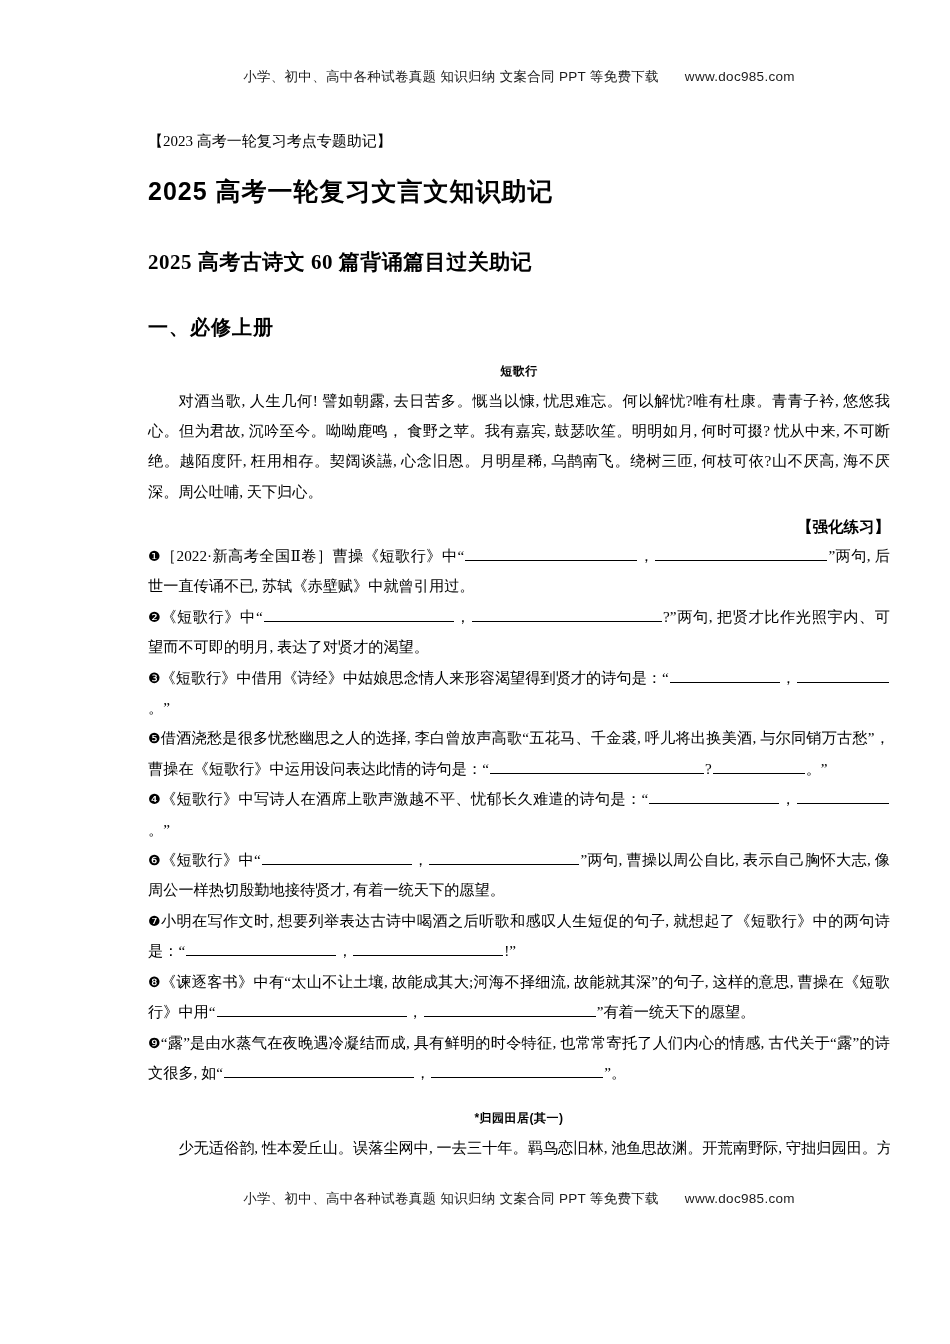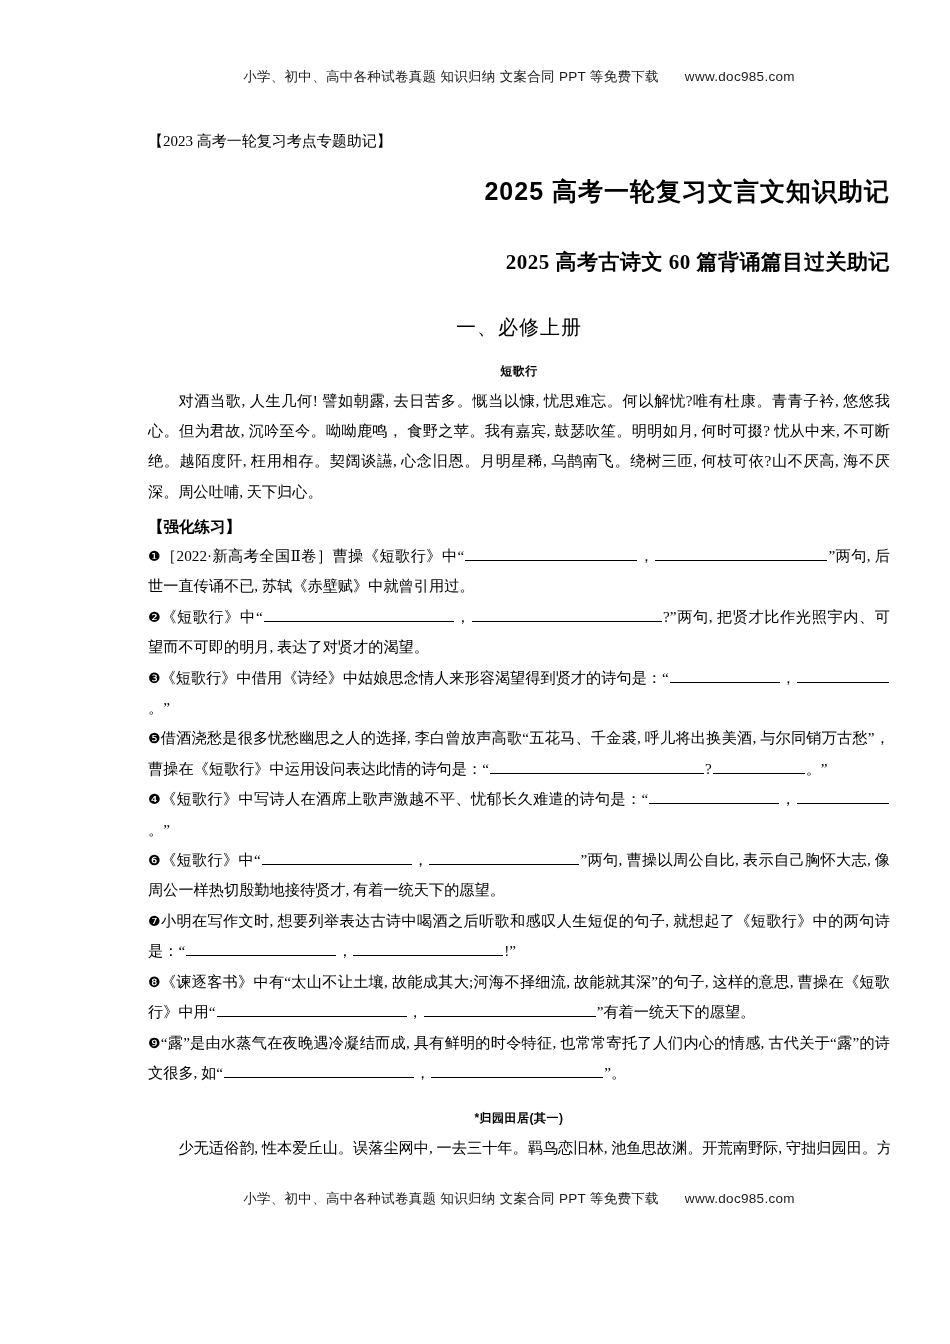"2025 高考一轮复习文言文知识助记" h1.doc-title { text-align: right -> left }
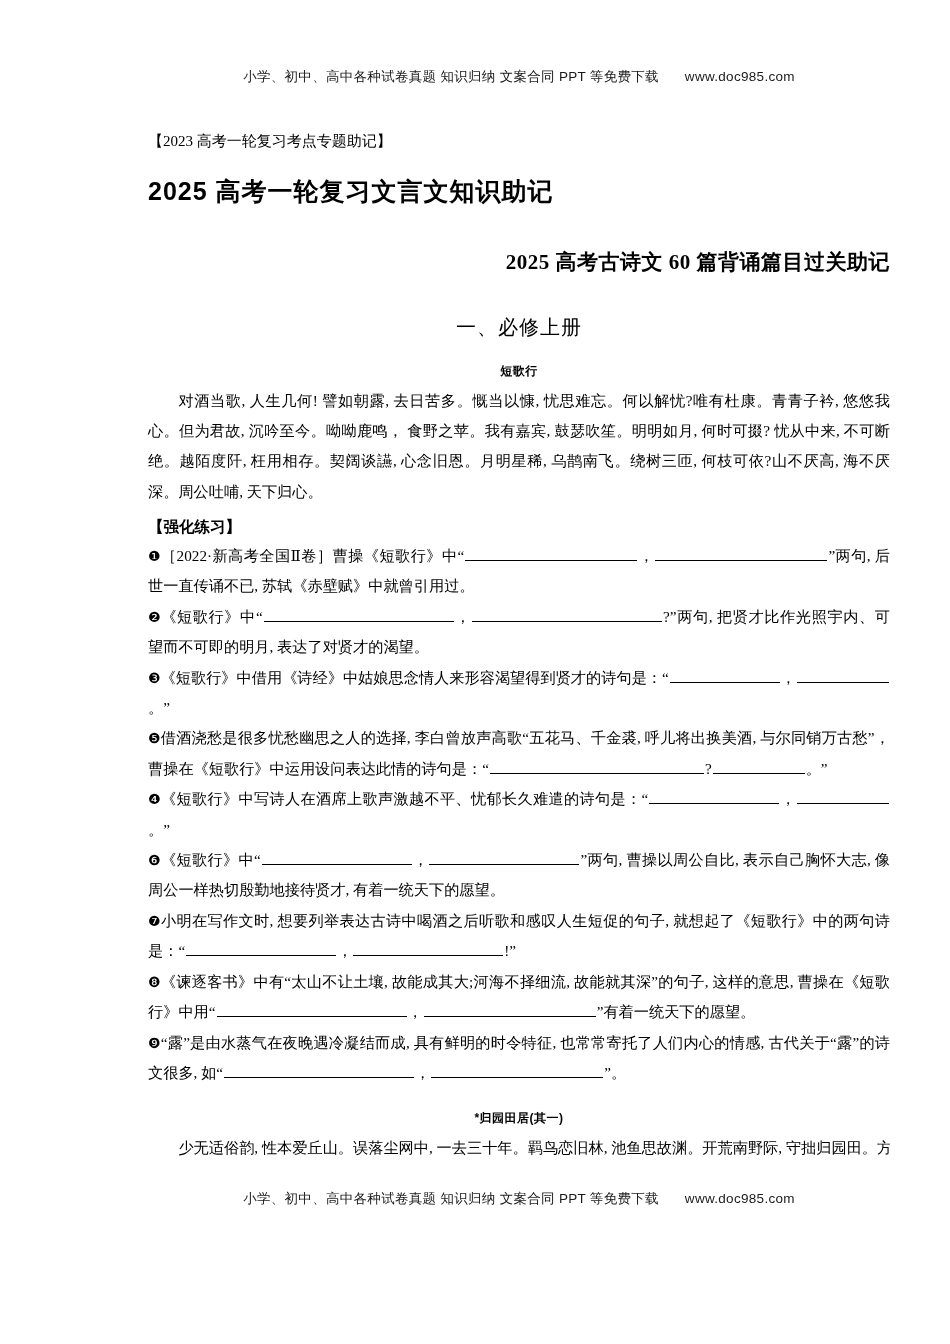"2025 高考古诗文 60 篇背诵篇目过关助记" h2.sub-title { text-align: right -> left }
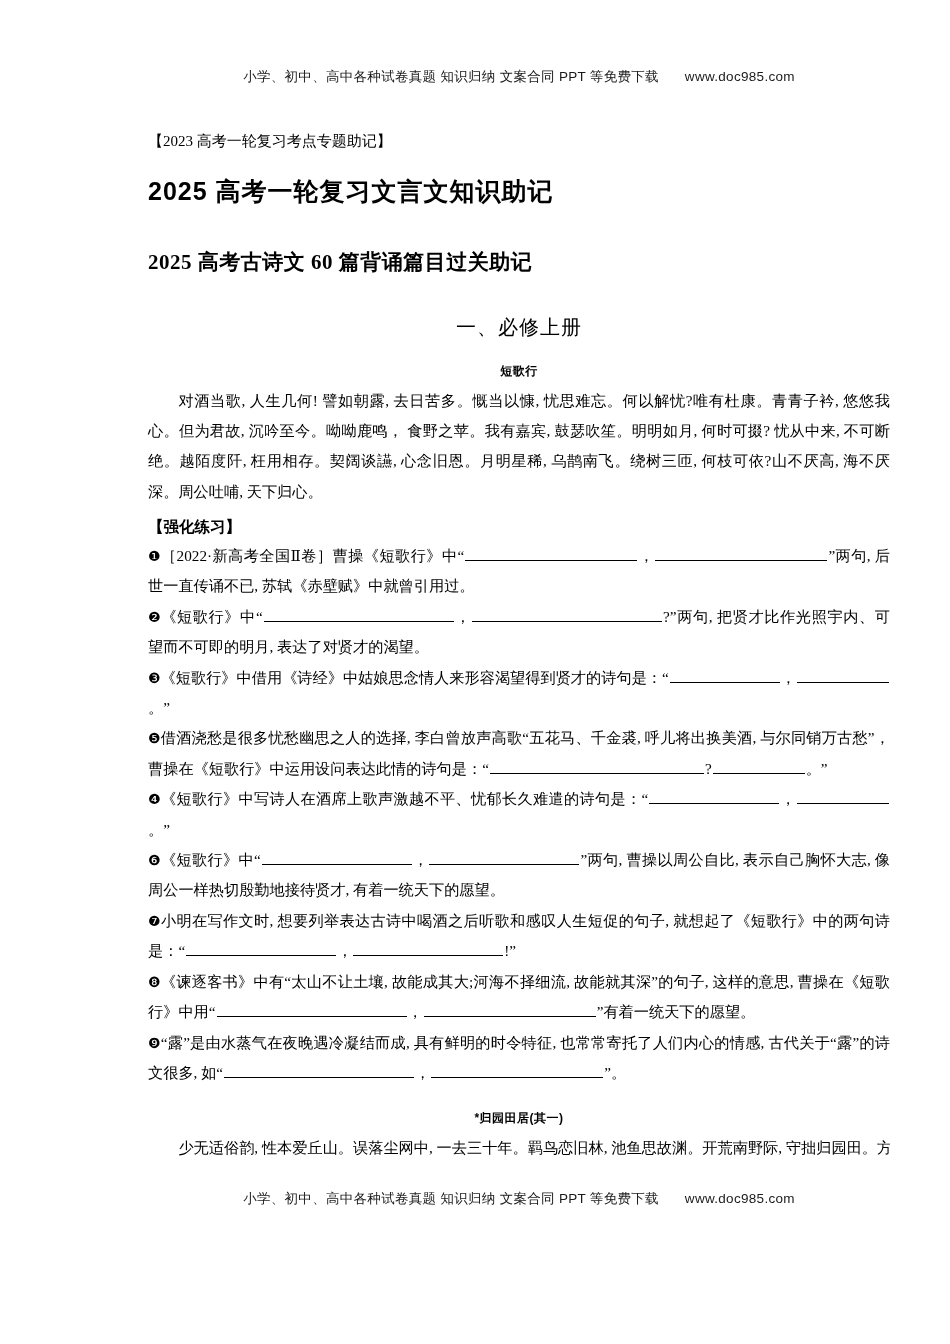"一、必修上册" h3.section-title { font-weight: normal -> bold; text-align: center -> none }
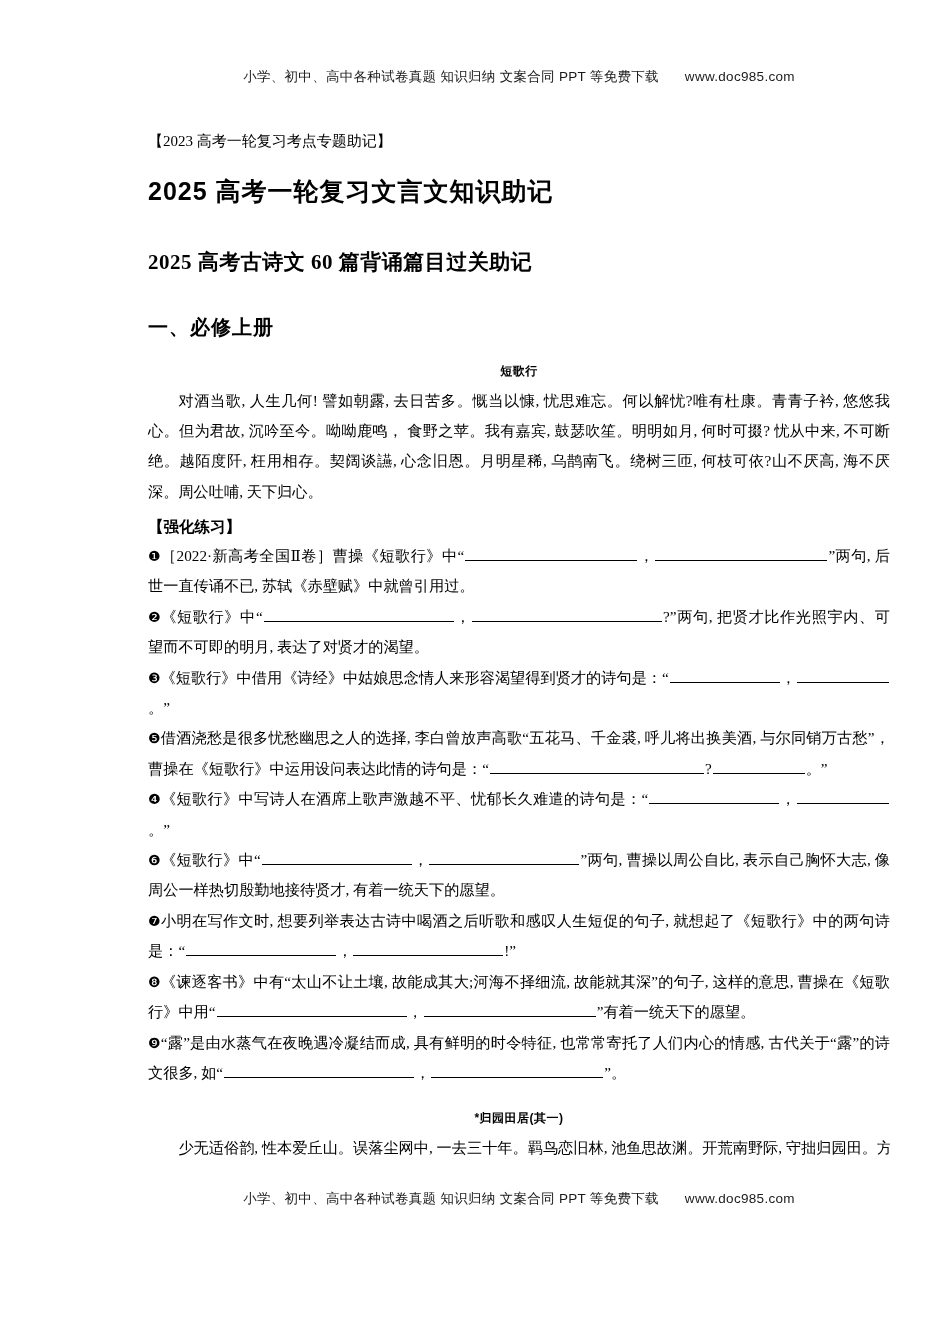"【强化练习】" p.practice-label { text-align: none -> right }
